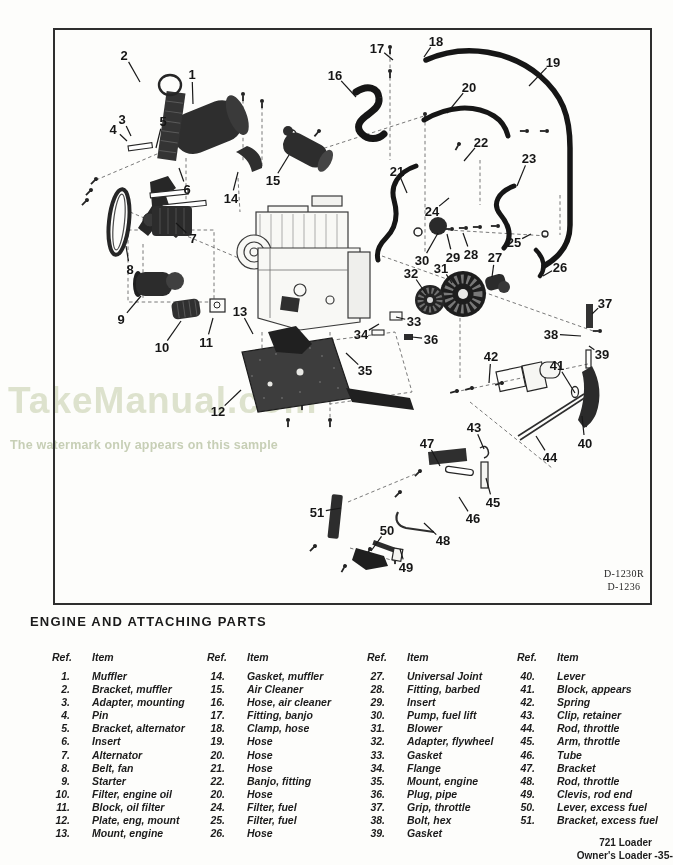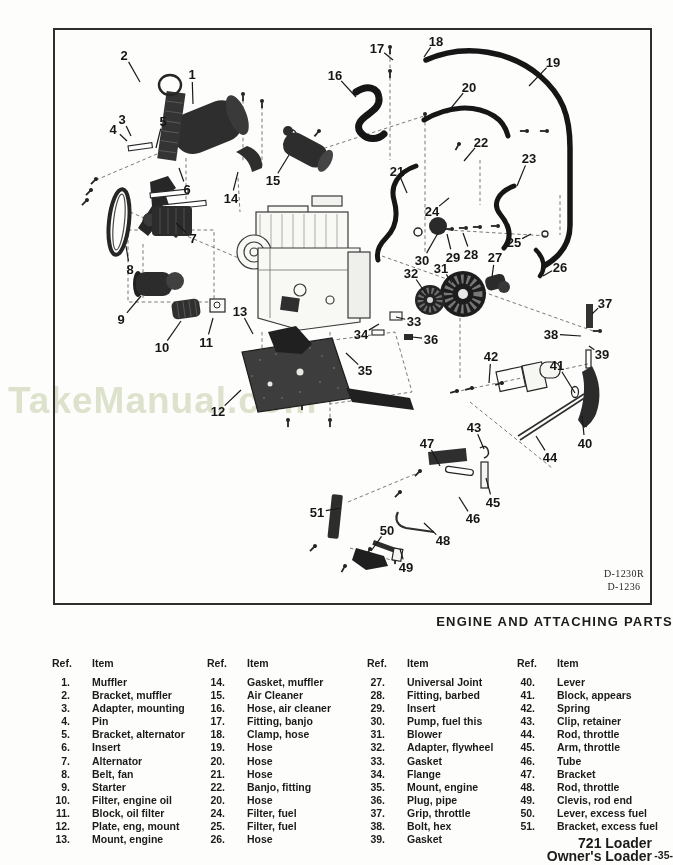"The watermark only appears on" div.watermark2 { html: none -> <div>The watermark only appears on this sample</div> }
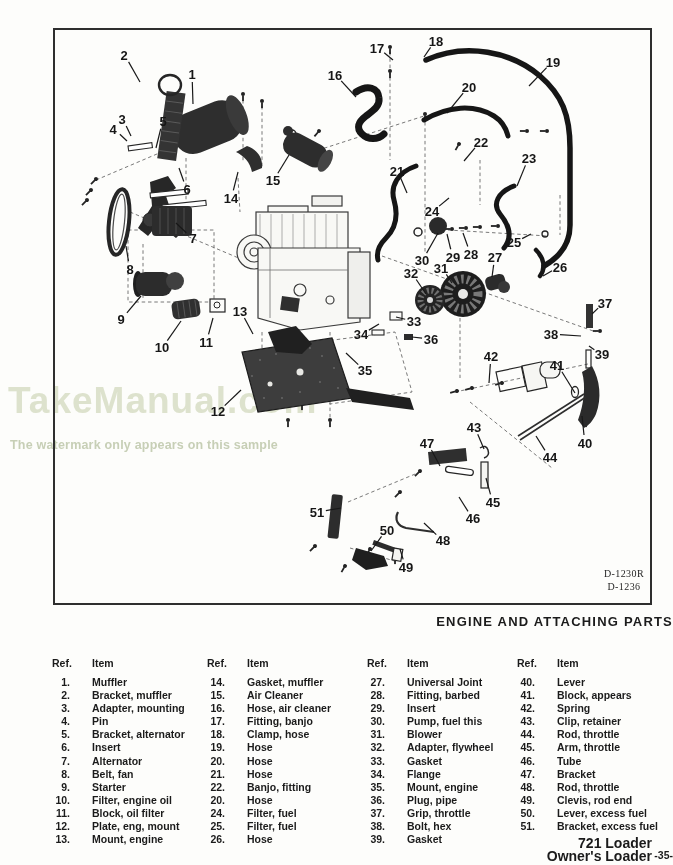"ENGINE AND ATTACHING PARTS" .title { text-align: right -> left }
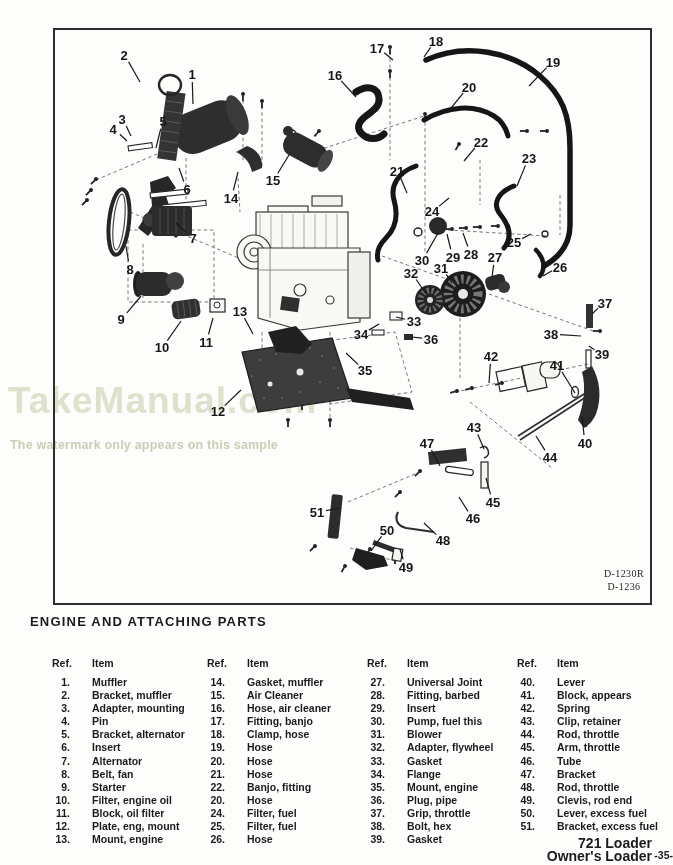"Ref." .col { font-style: none -> italic; top: 6px -> 0 }
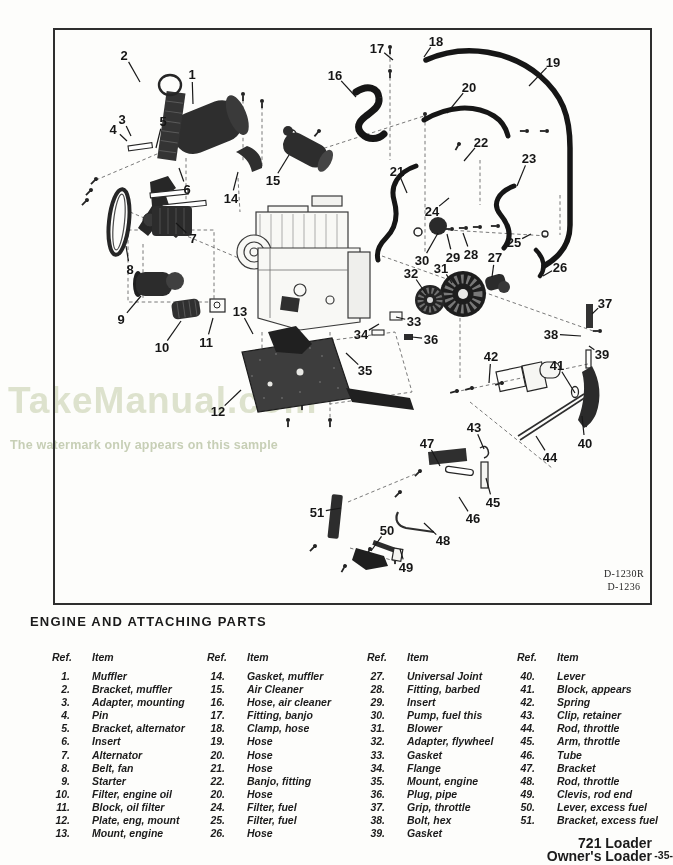"Pump, fuel this" span.t-item { text: this -> lift }
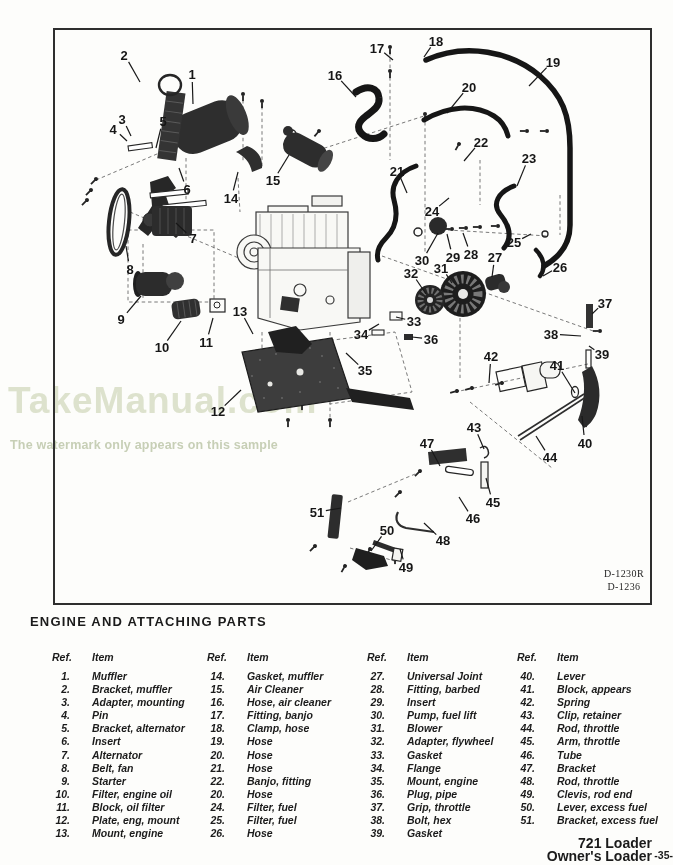"721 Loader" .footer-right { font-size: 14px -> 10px }
